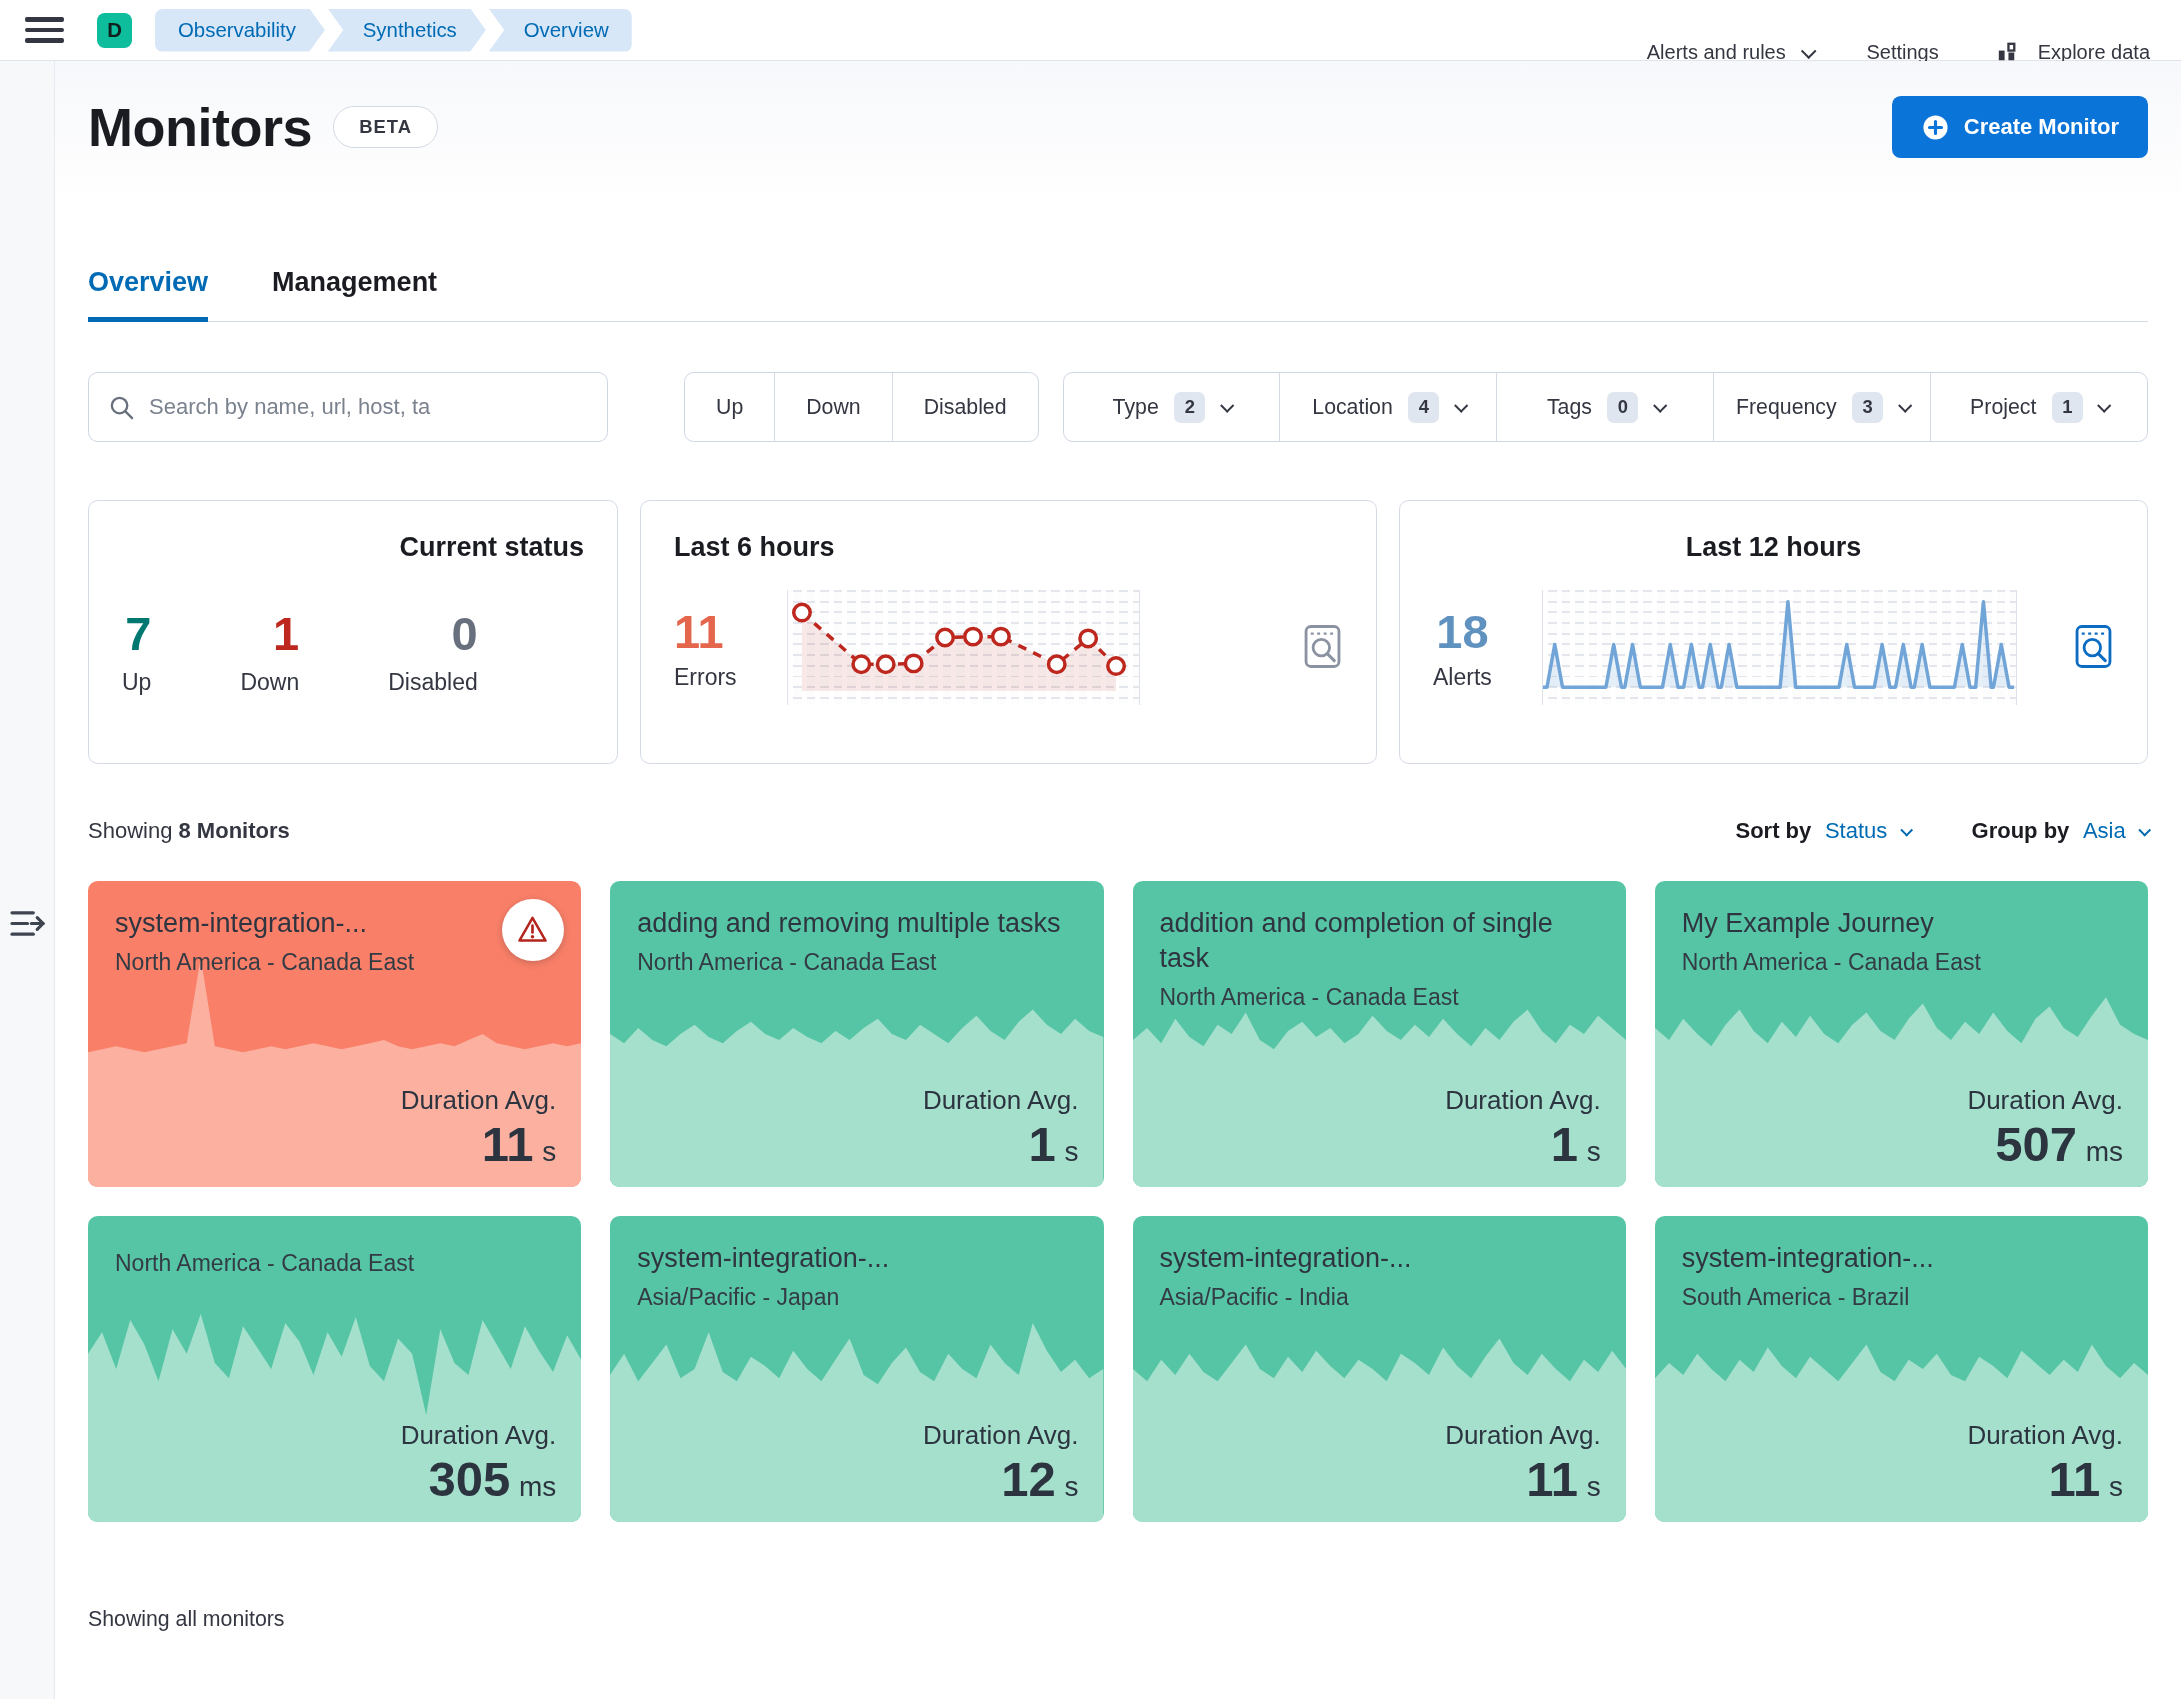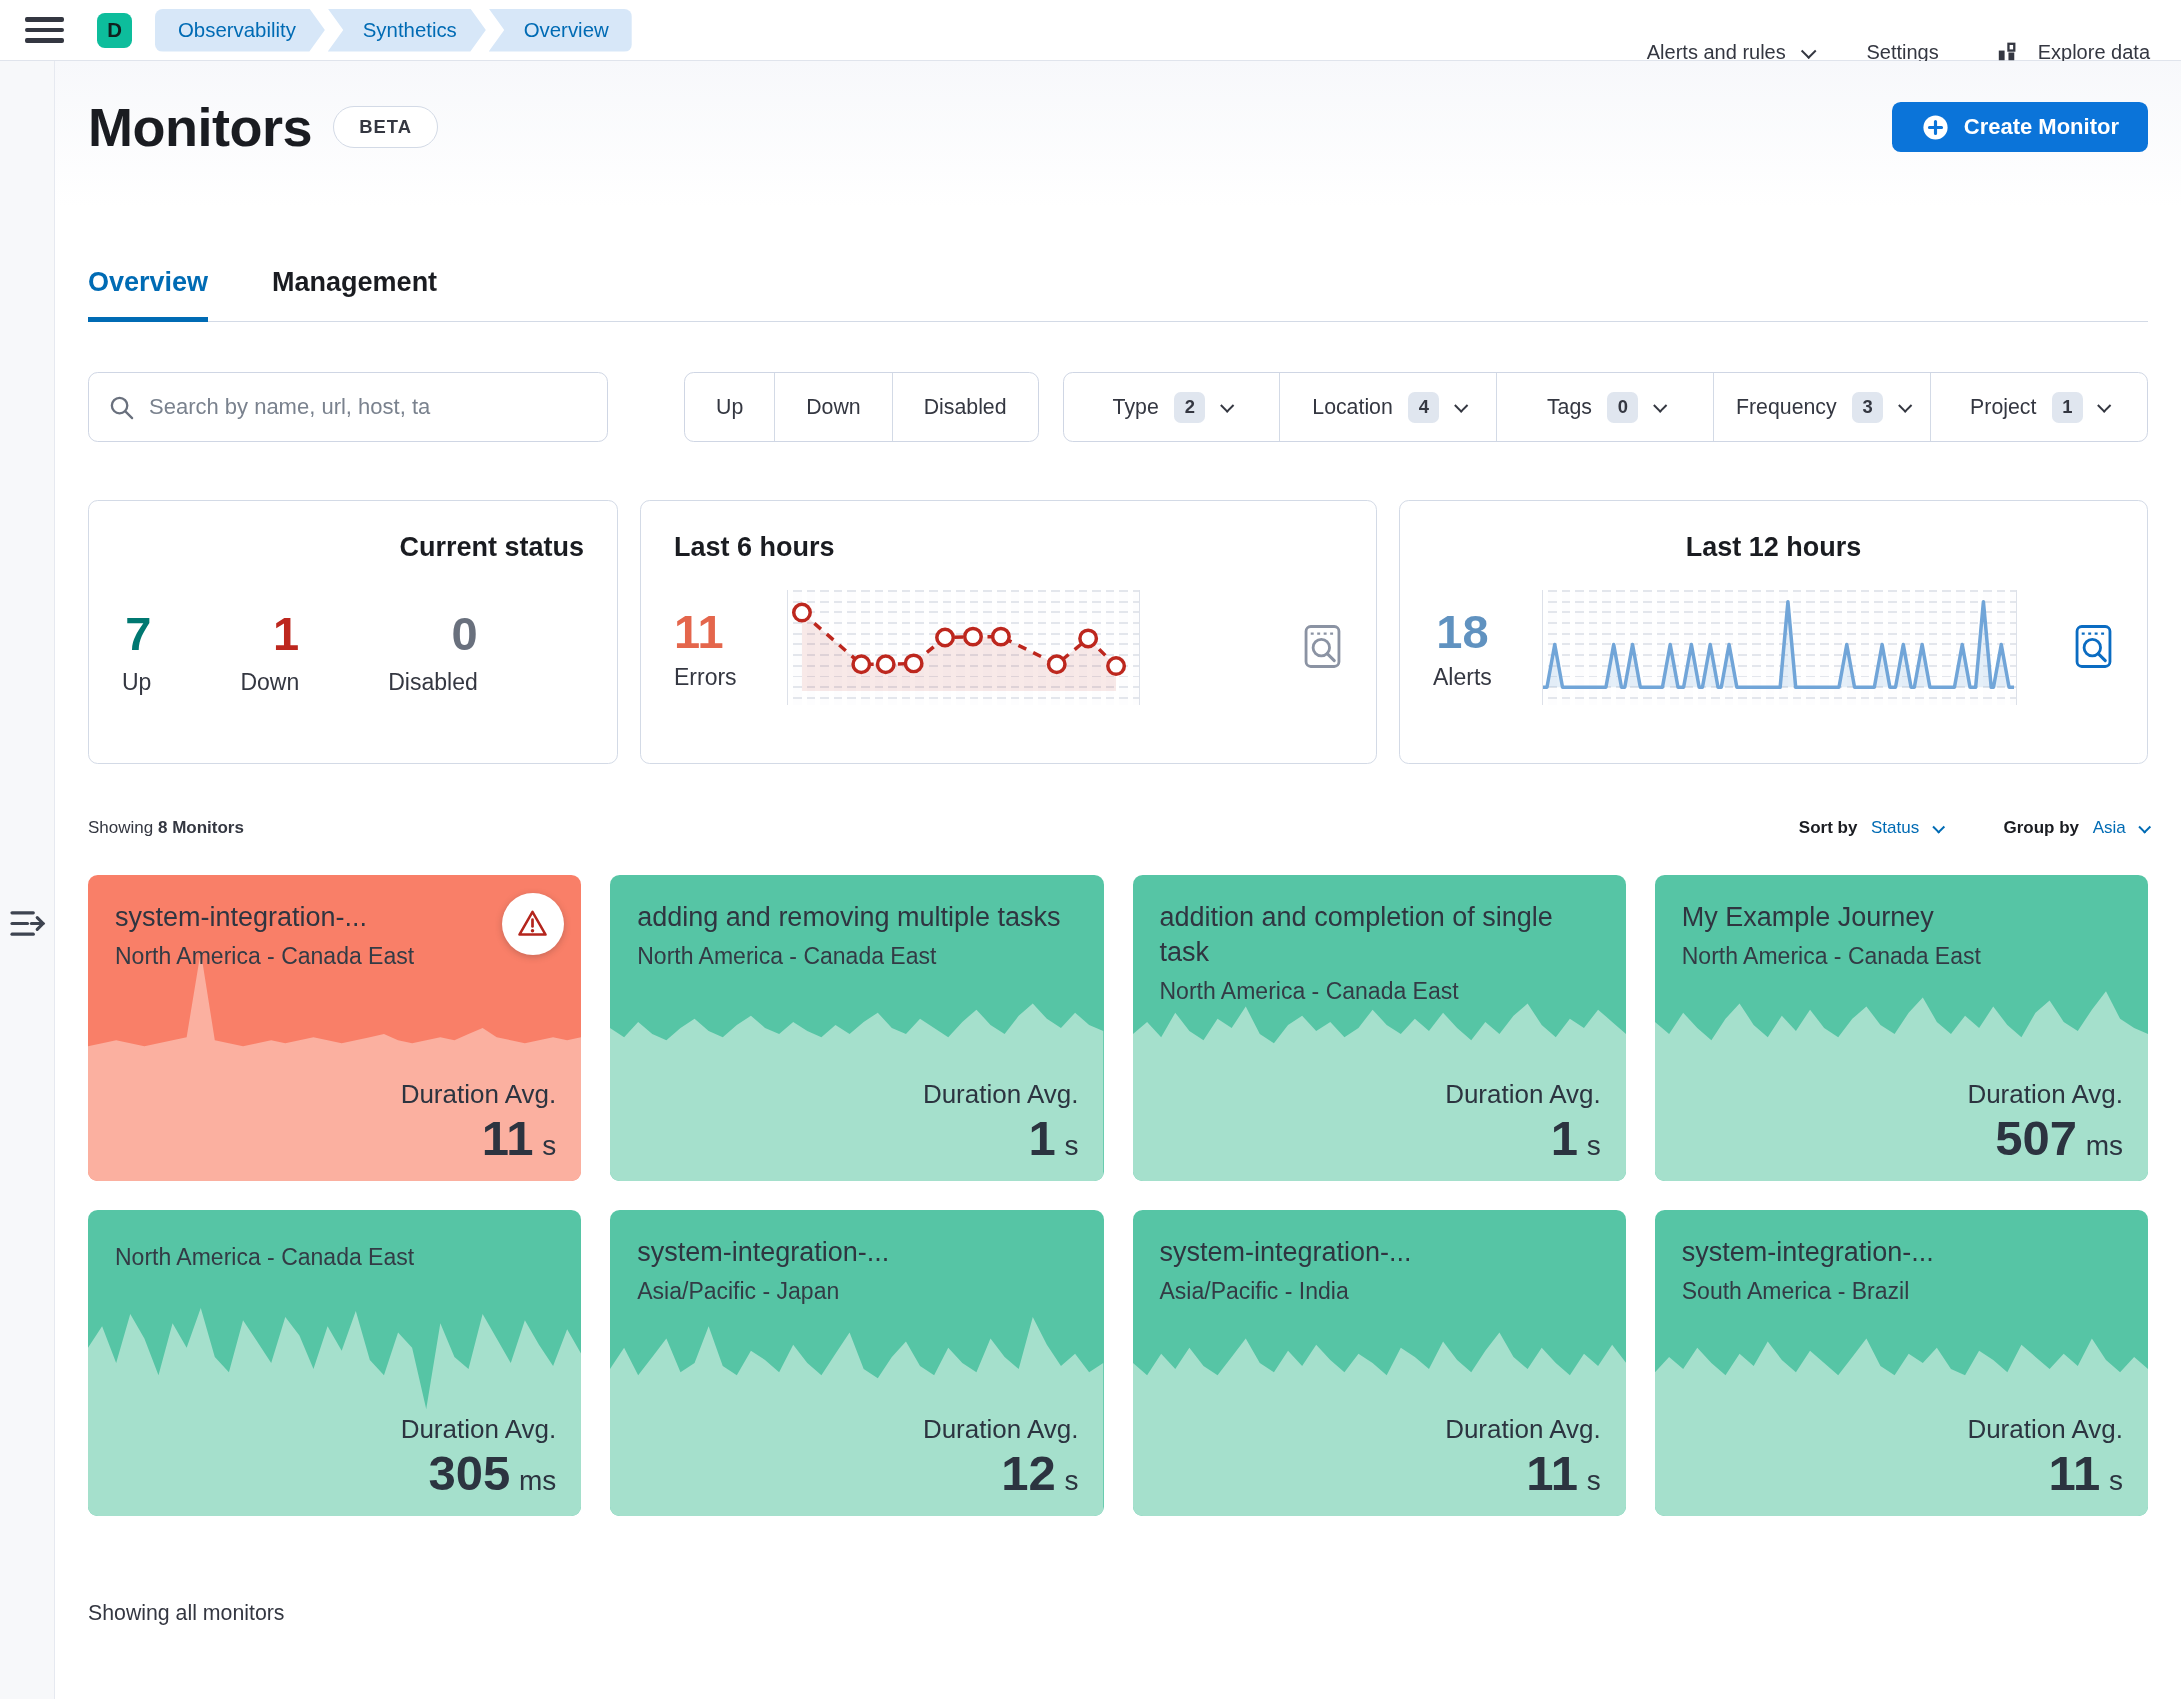"Create Monitor" .create-btn { height: 50px -> 62px }
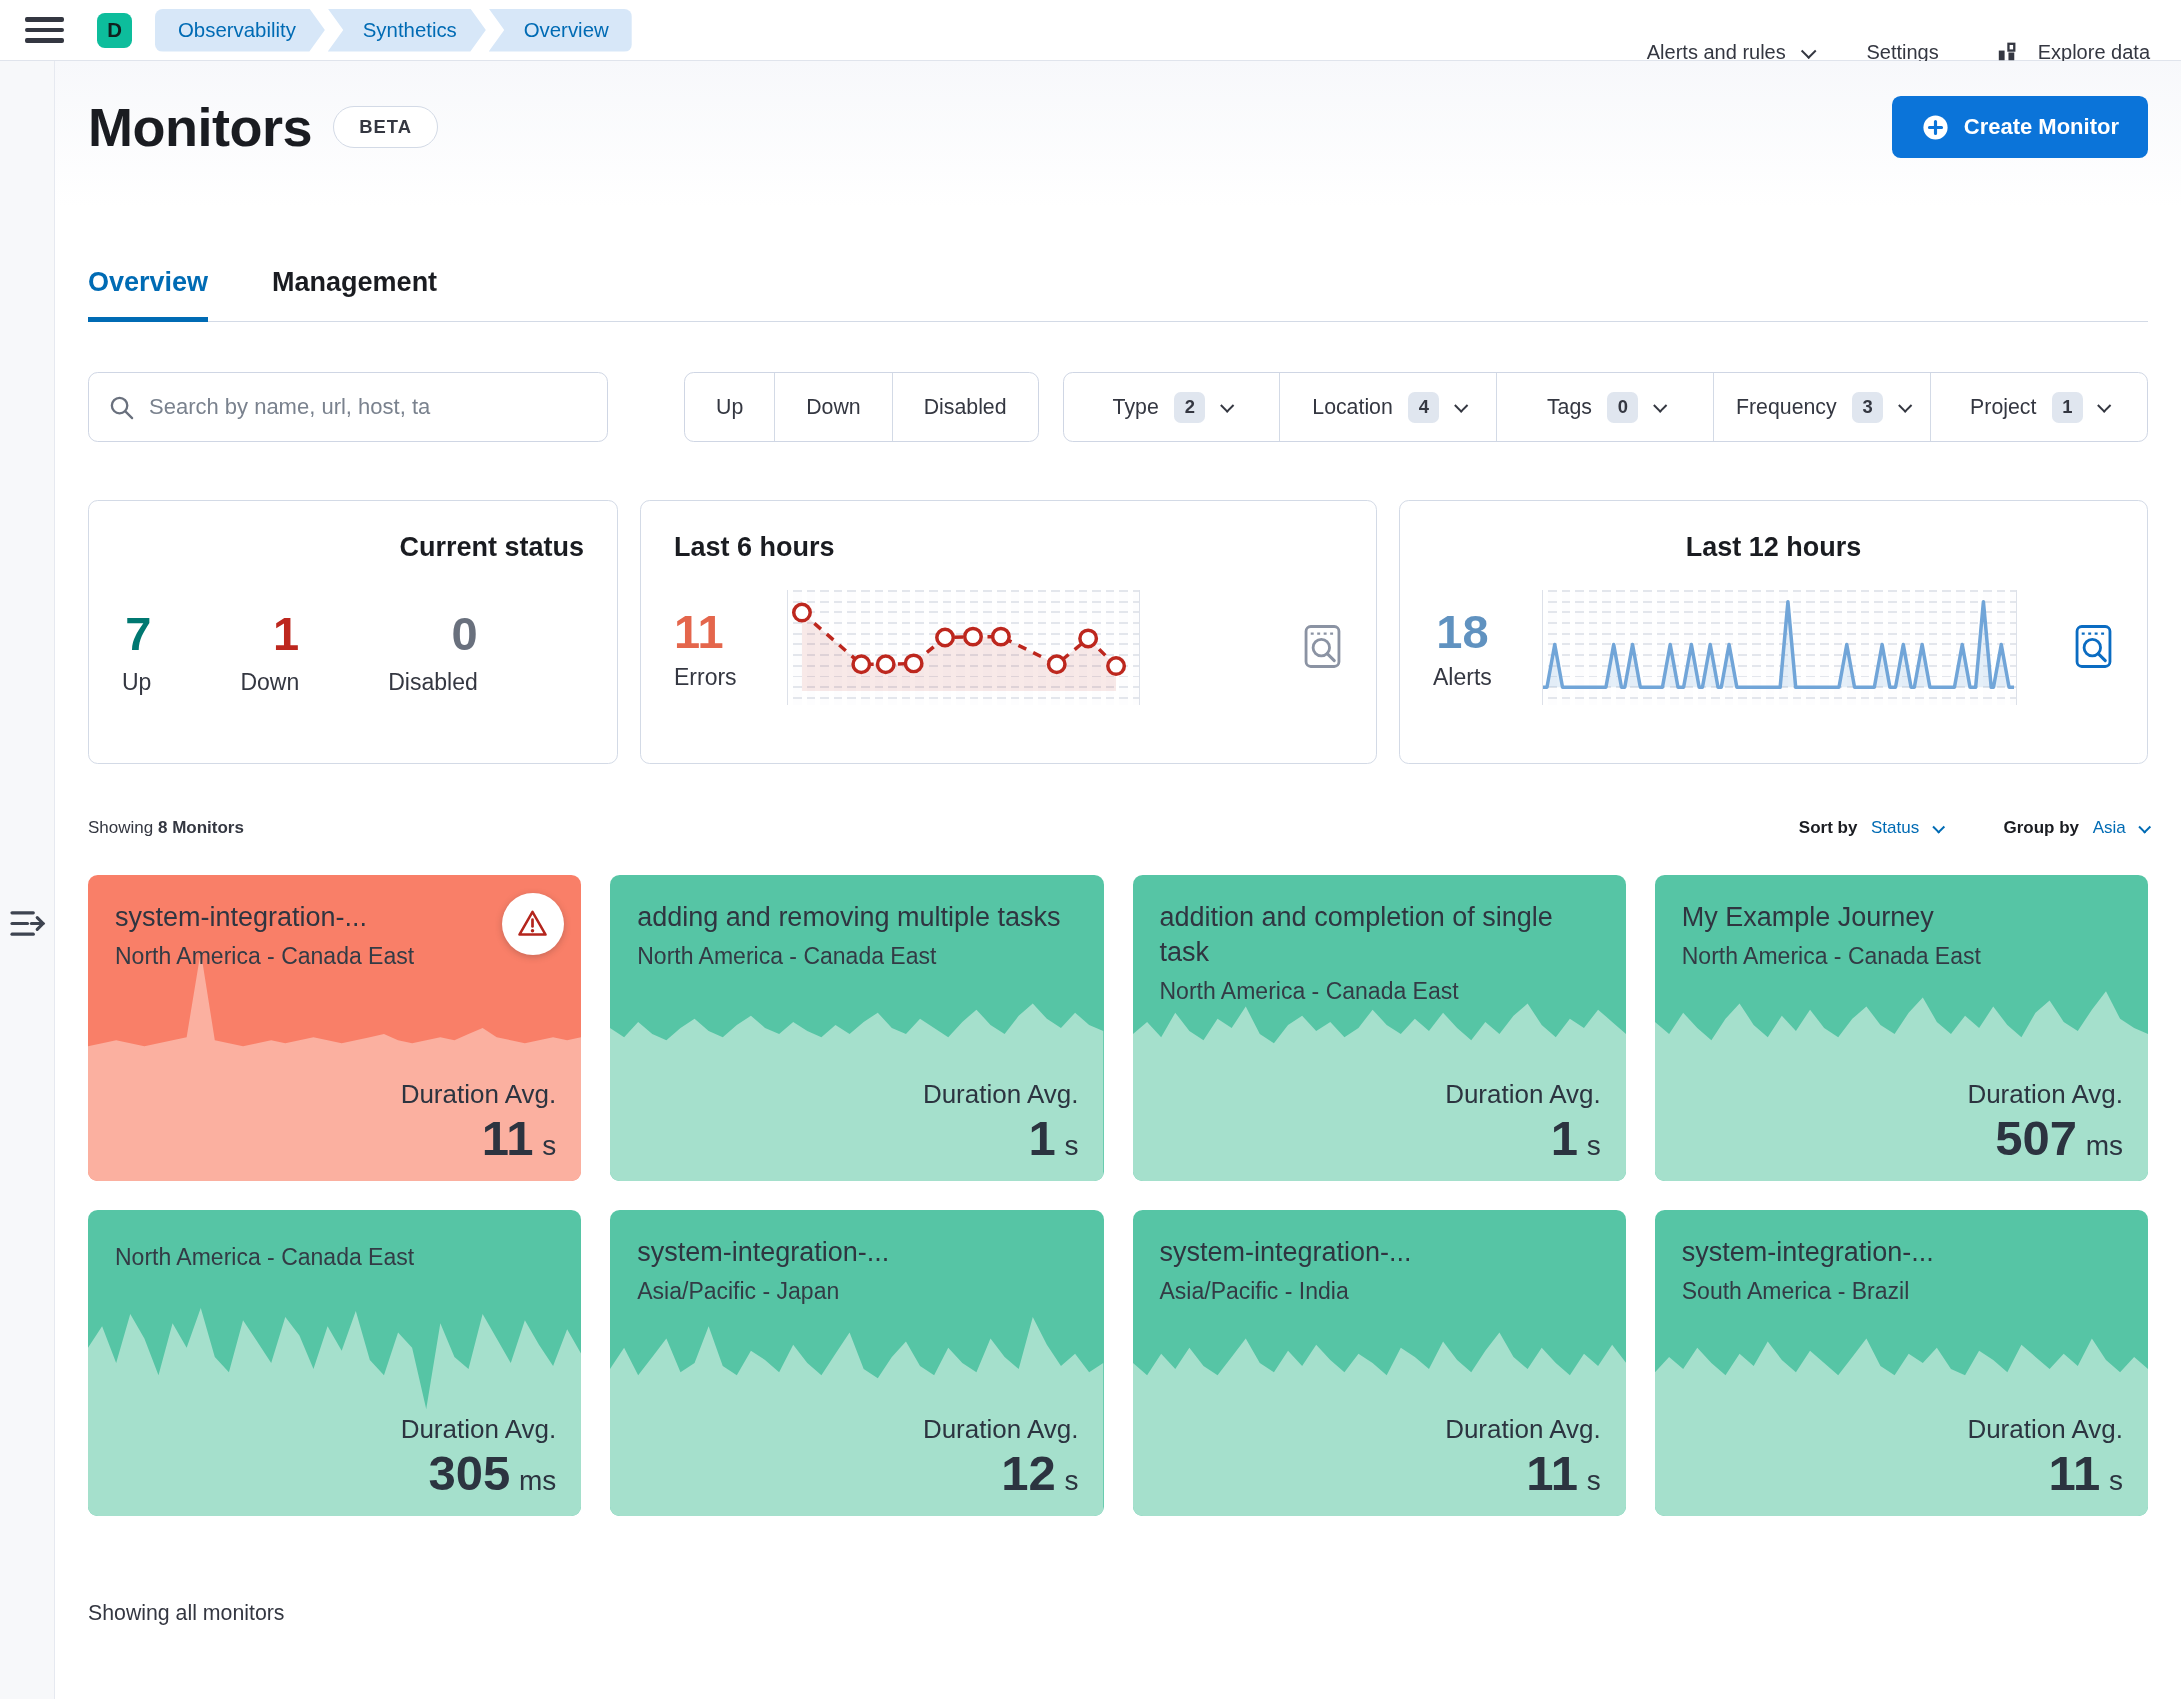"Showing 8 Monitors" .list-header { font-size: 17px -> 22px }
